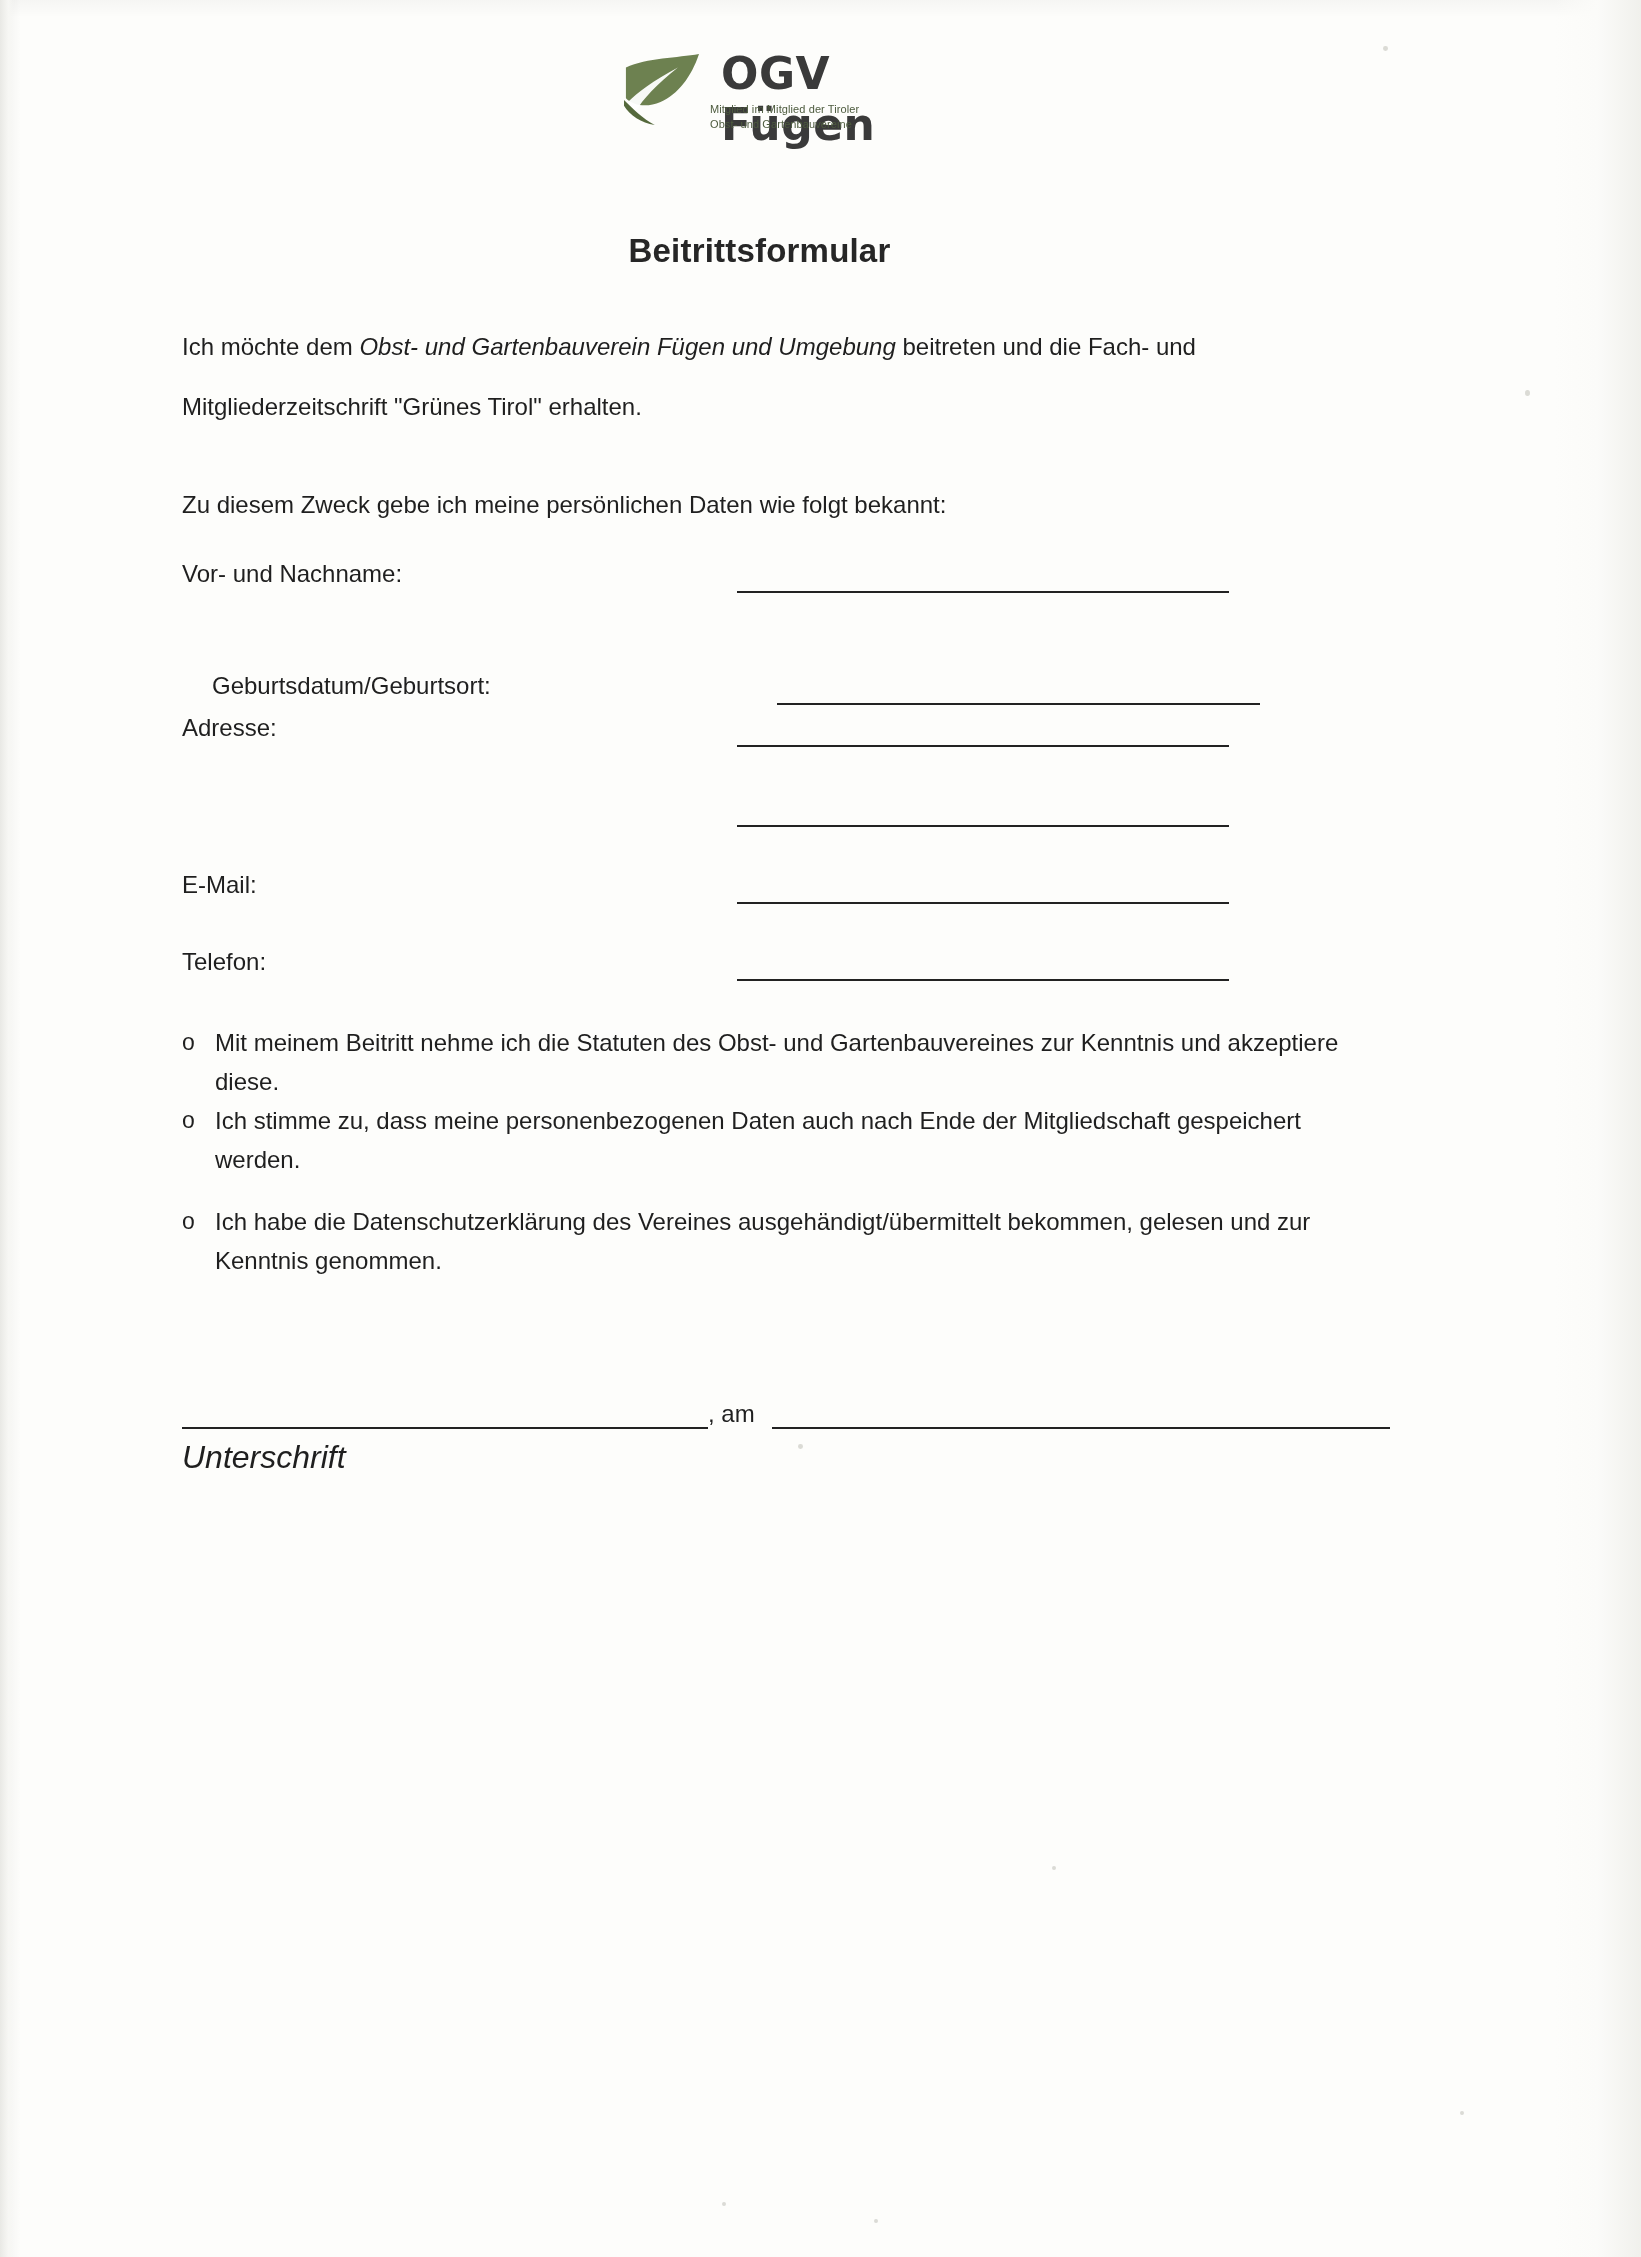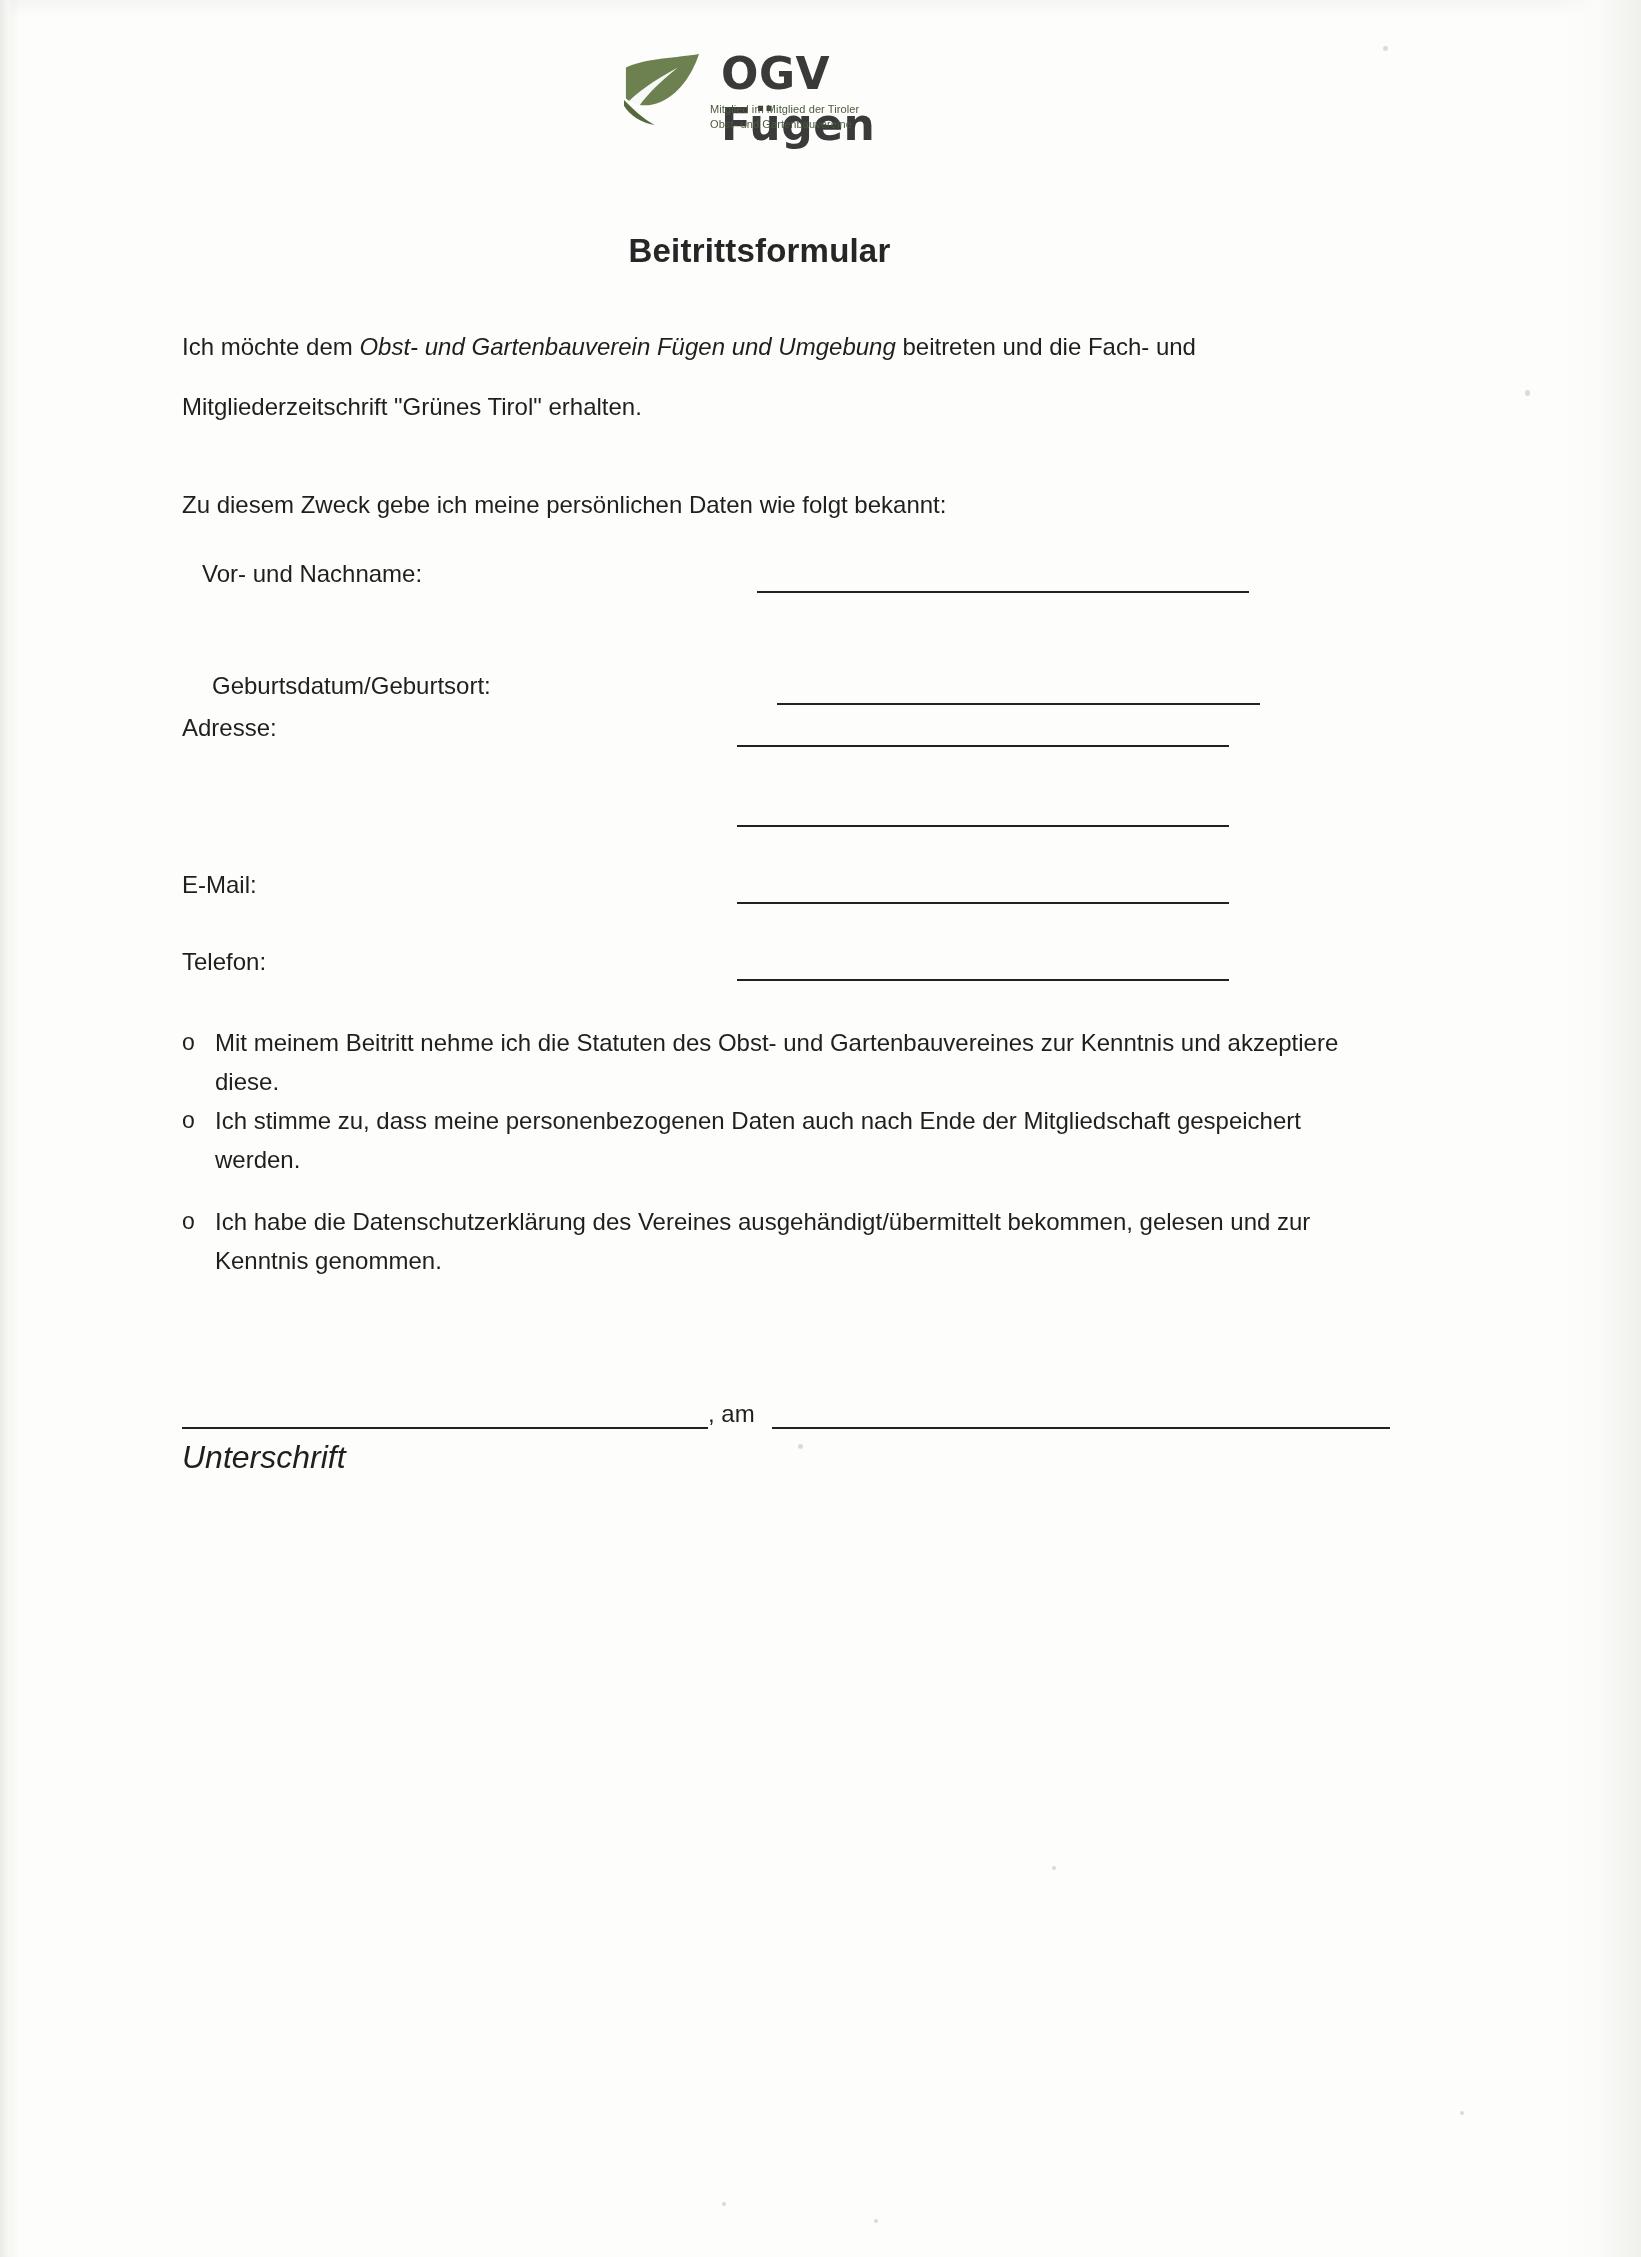"Vor- und Nachname:" div.field-row { margin-left: 20px -> none }
